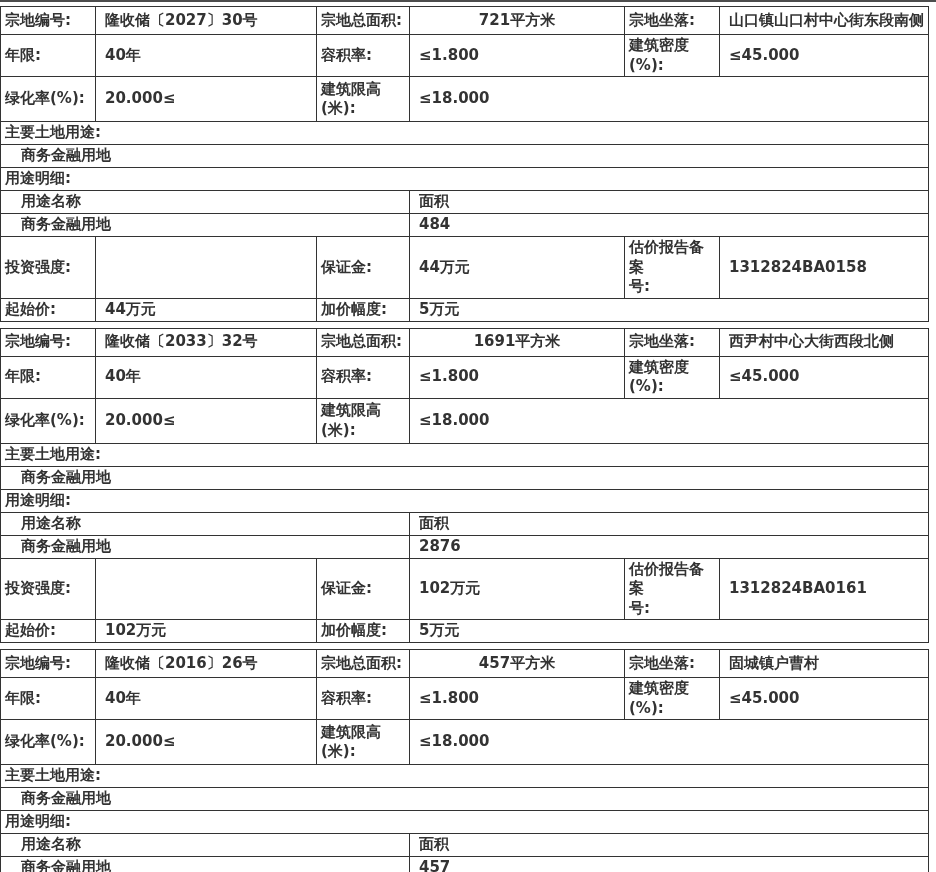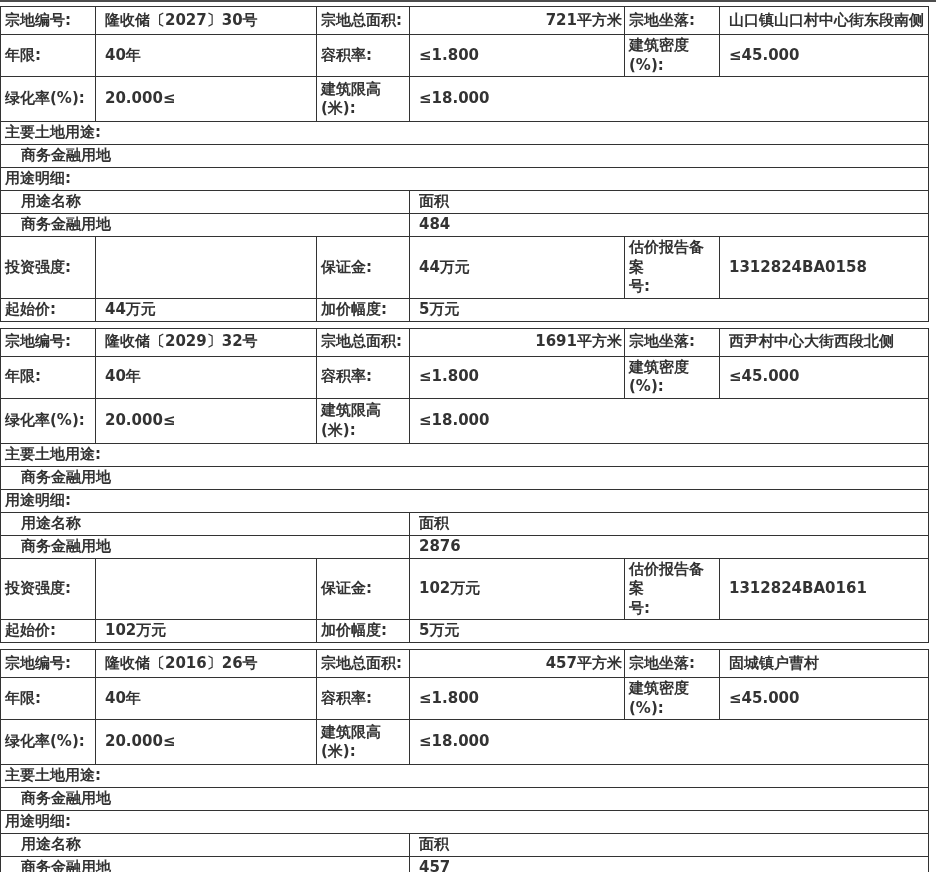"721平方米" td.center { text-align: right -> center }
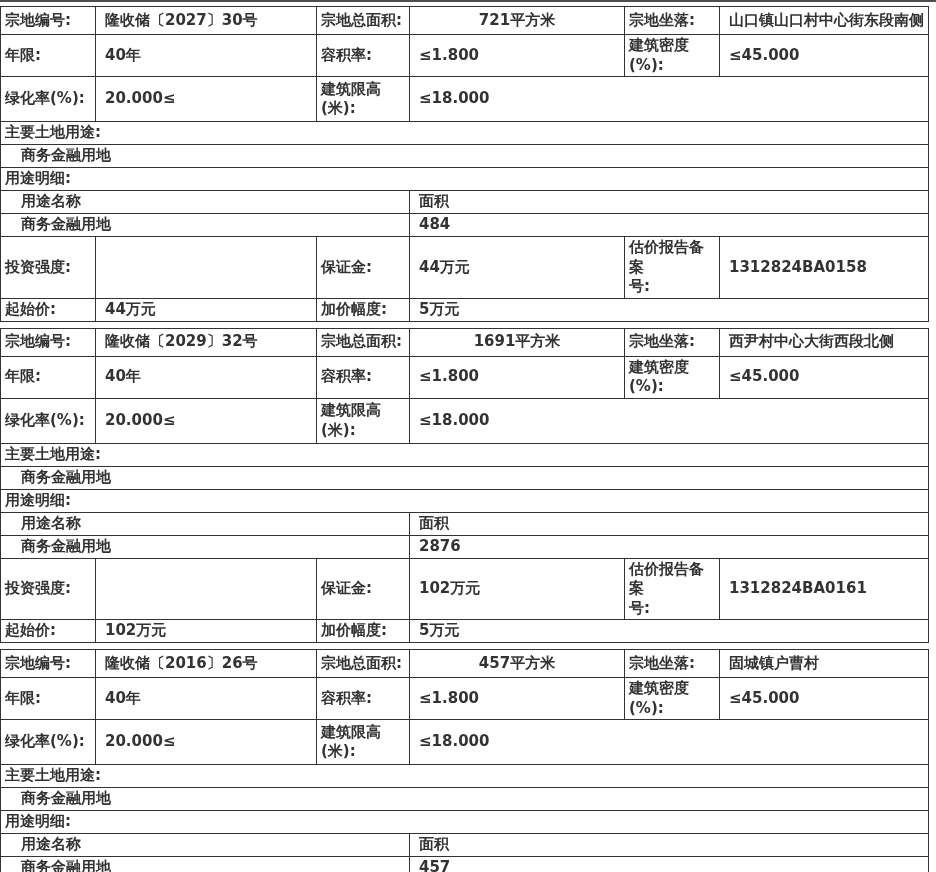"隆收储〔2029〕32号" td.val { text: 2029 -> 2033 }
